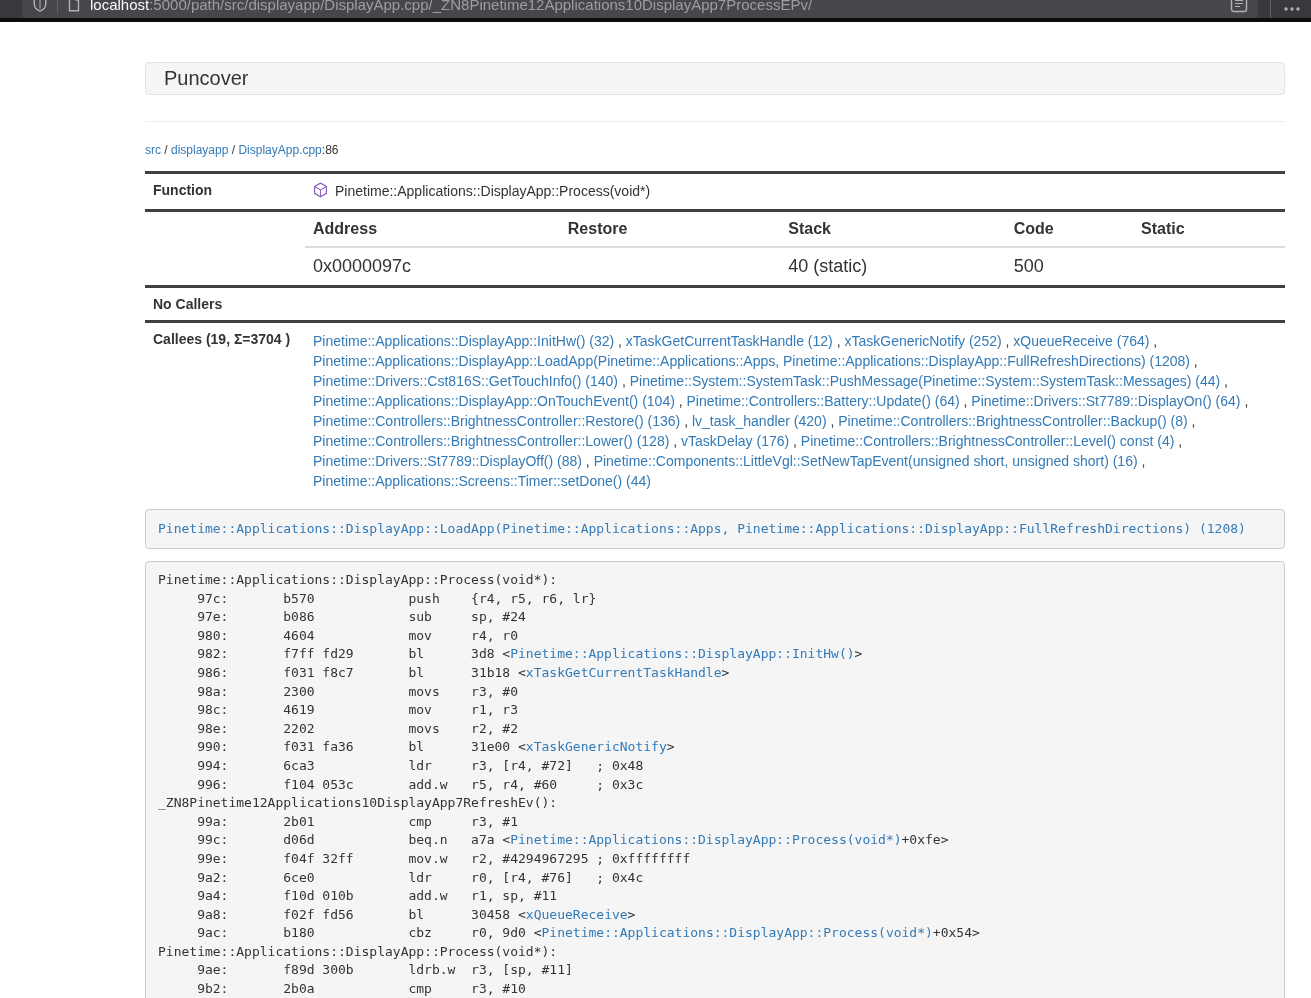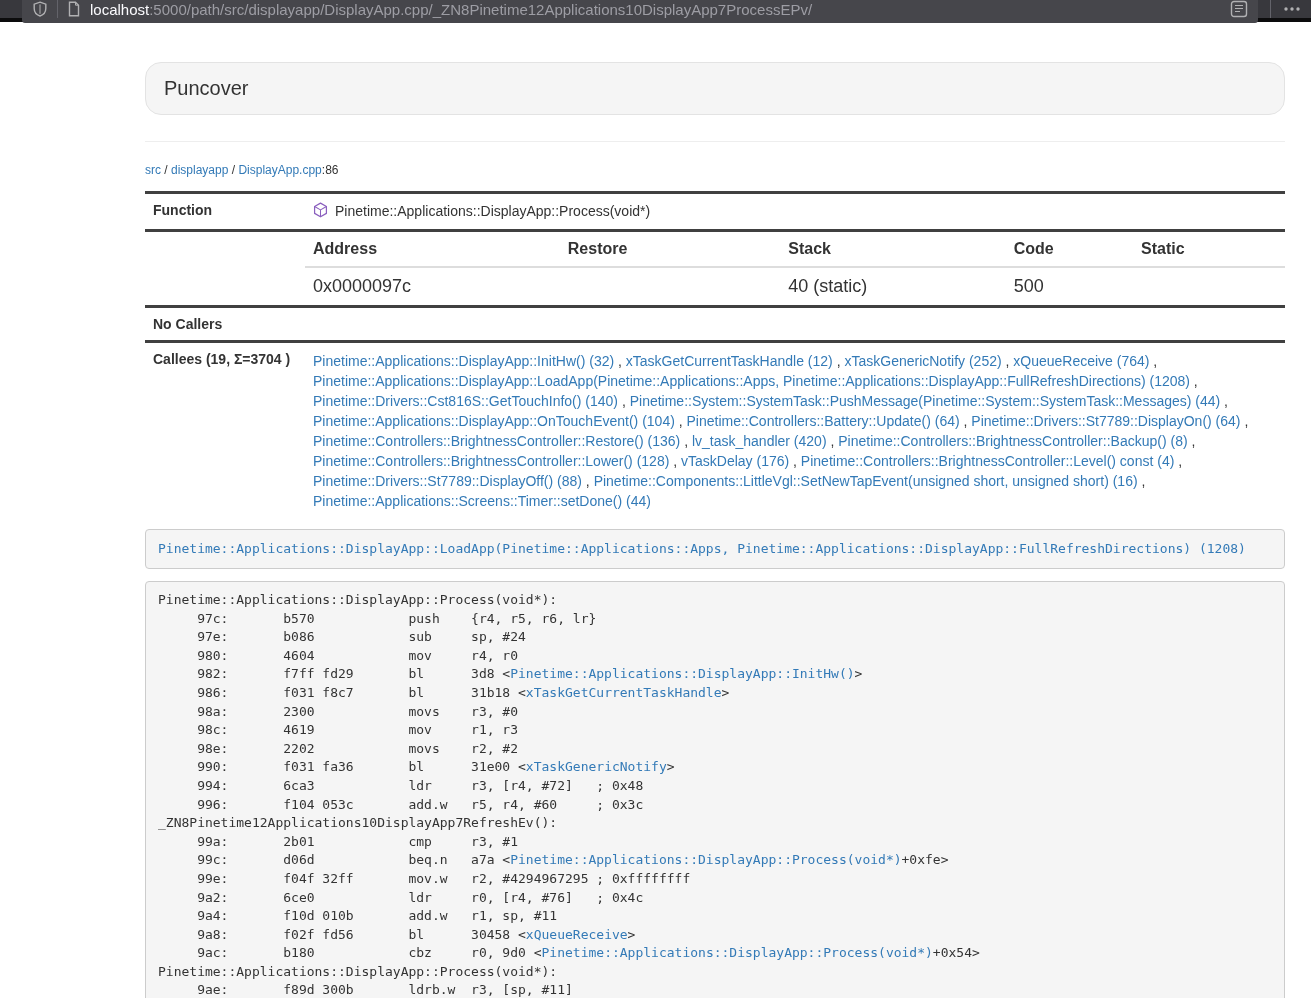"localhost:5000/path/src/displayapp/Displ" .toolbar { align-items: center -> flex-end }
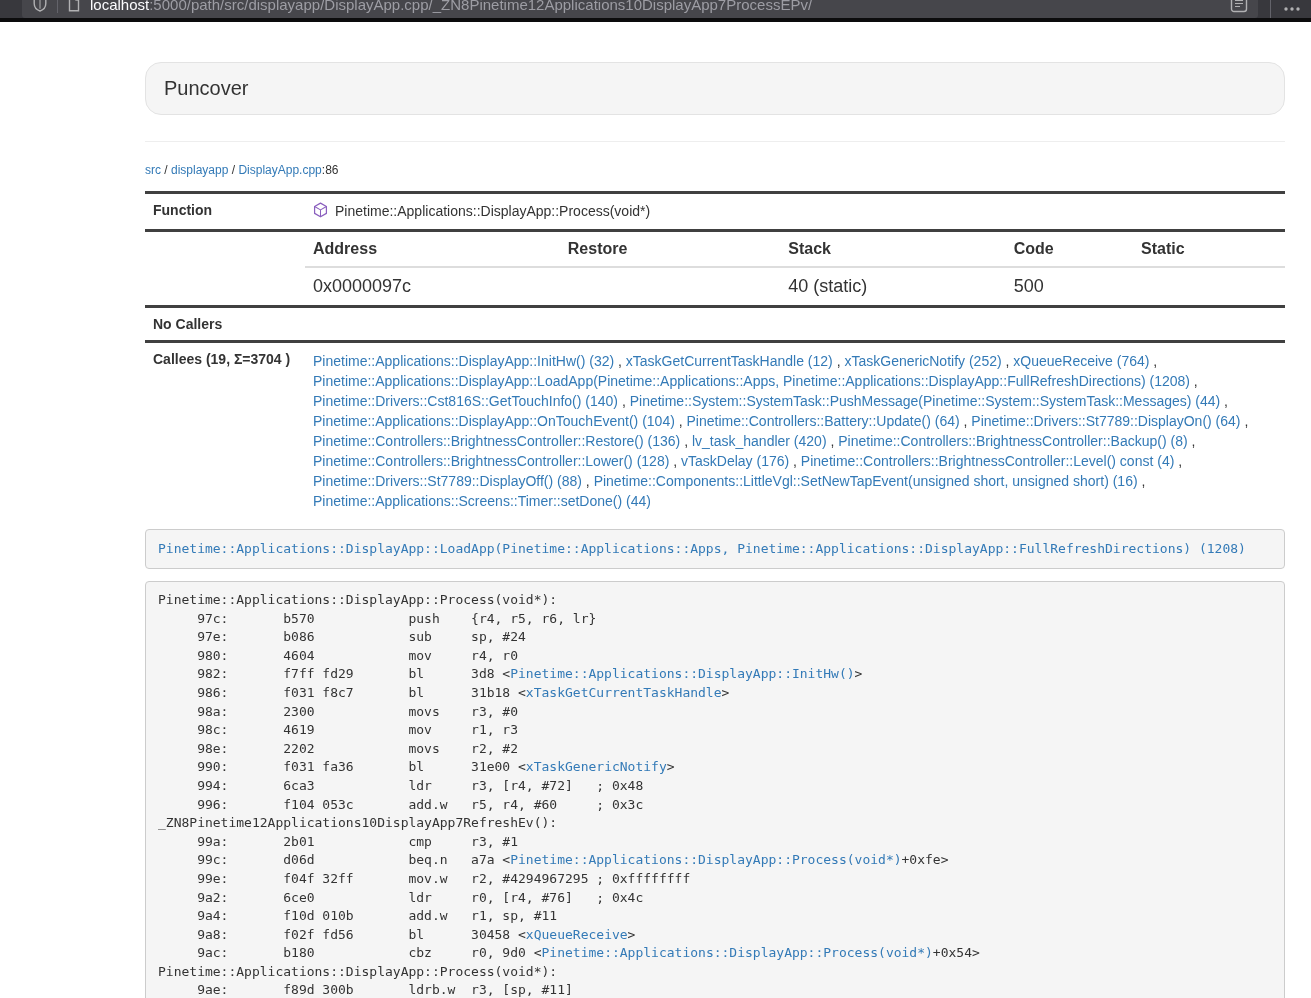"Puncover" .well { border-radius: 16px -> 4px; padding: 14px 18px -> 4px 18px }
